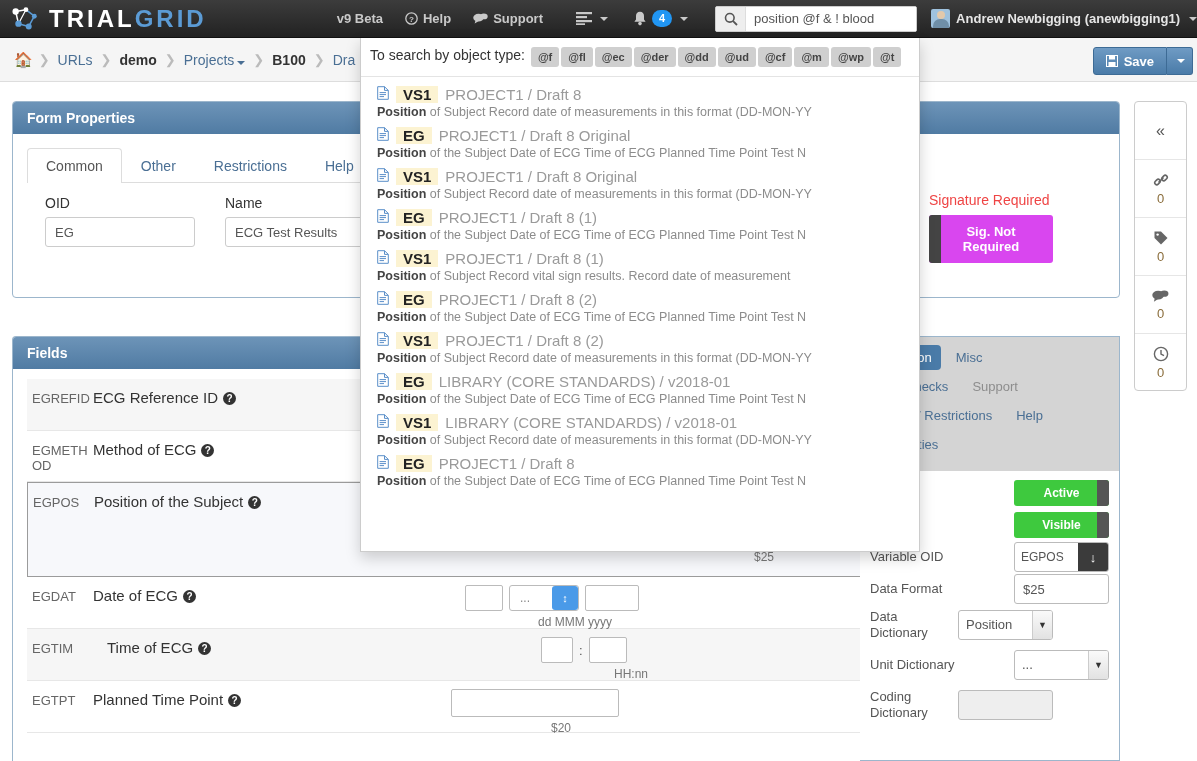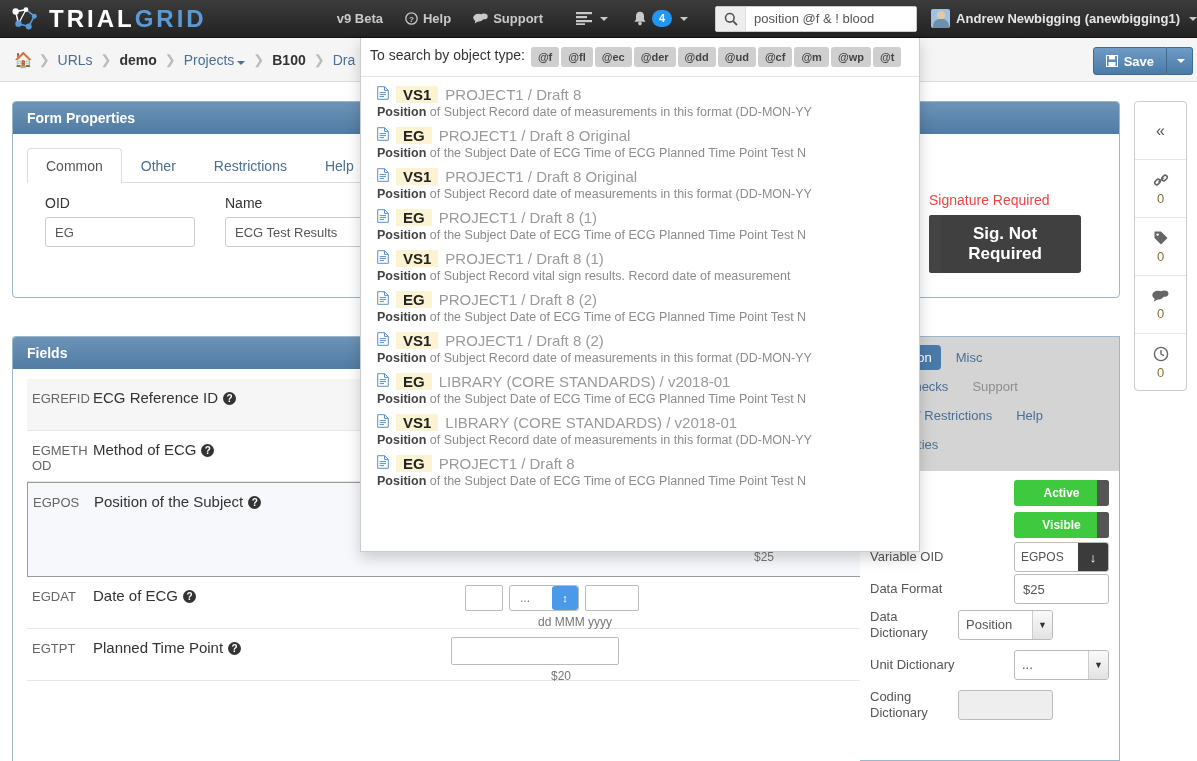"Sig. Not Required" .btn-sig { background: #404040 -> #d946ef; font-size: 17px -> 13px; width: 152px -> 124px }
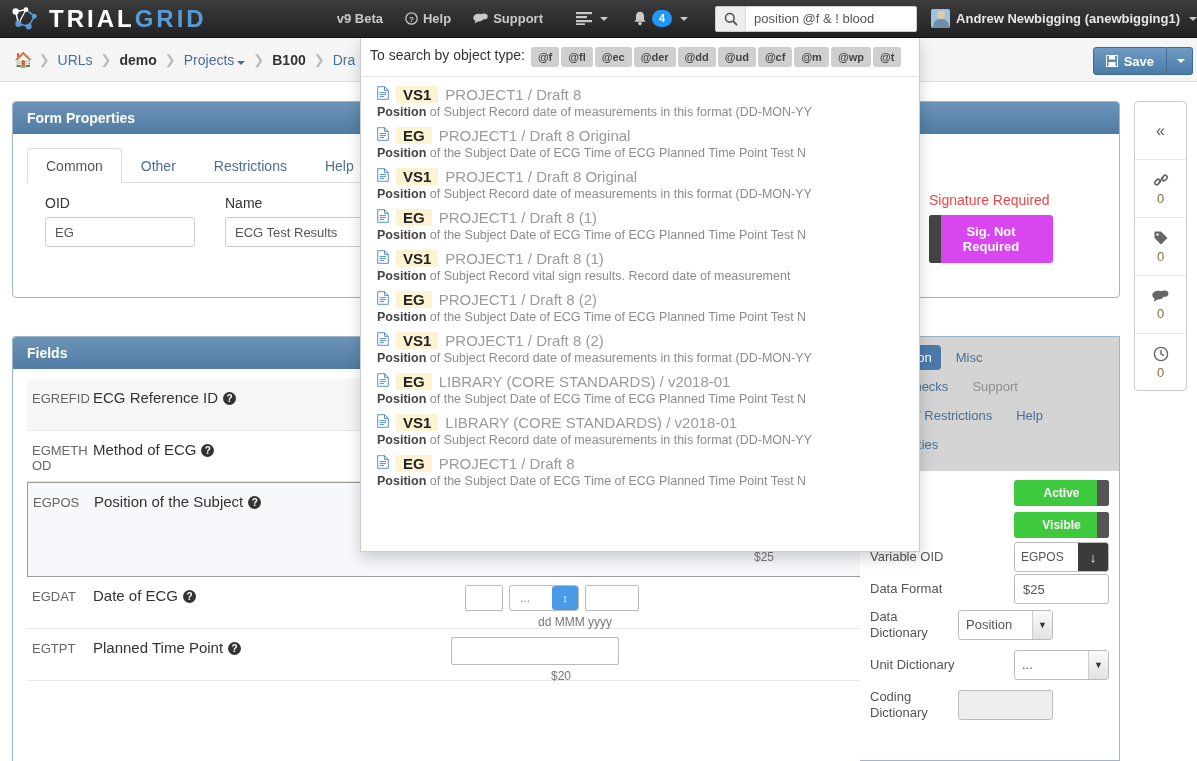"EGTIM" div.frow { html: none -> <div> <div>EGTIM</div> <div><span>Time of ECG</span><span>?</span></div> <div> <div> <span></span> <span>:</span> <span></span> </div> <div>HH:nn</div> <div> <i></i> <i></i> <i></i> </div> </div> </div> }
